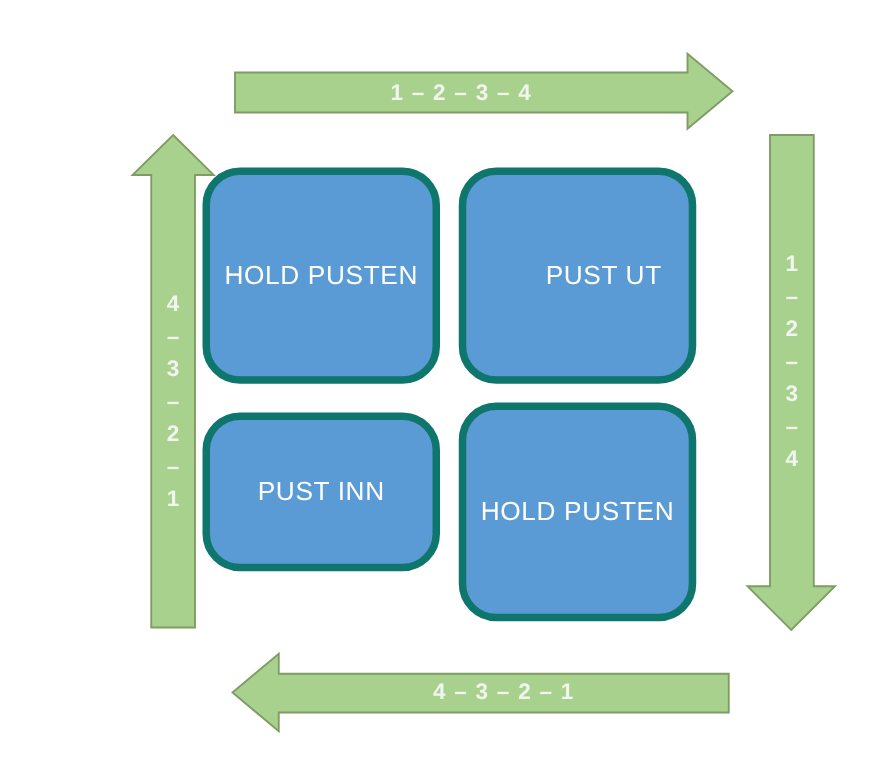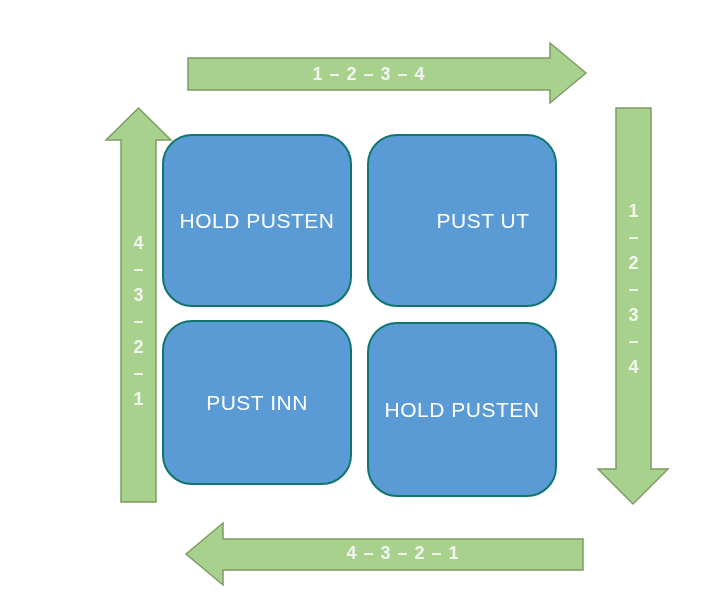"HOLD PUSTEN" .box { border: 2px solid #0f766e -> 6px solid #0f766e }
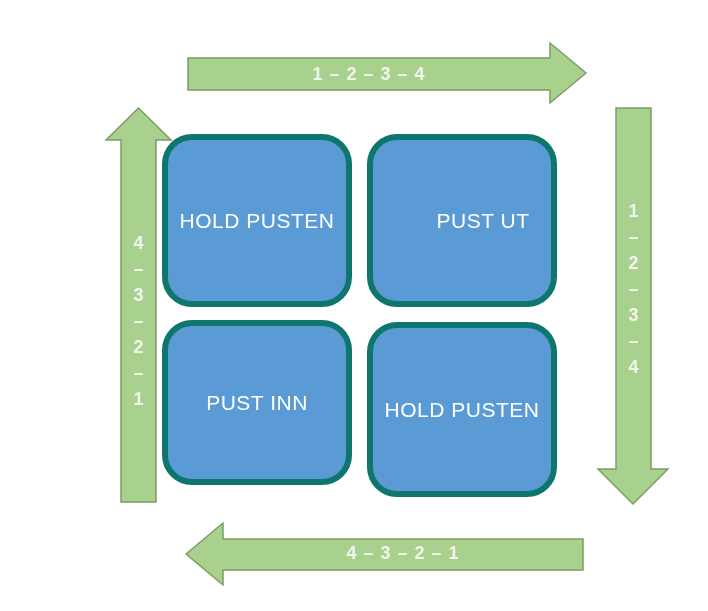"PUST INN" .box-bl { height: 165px -> 127px; top: 320px -> 330px }
